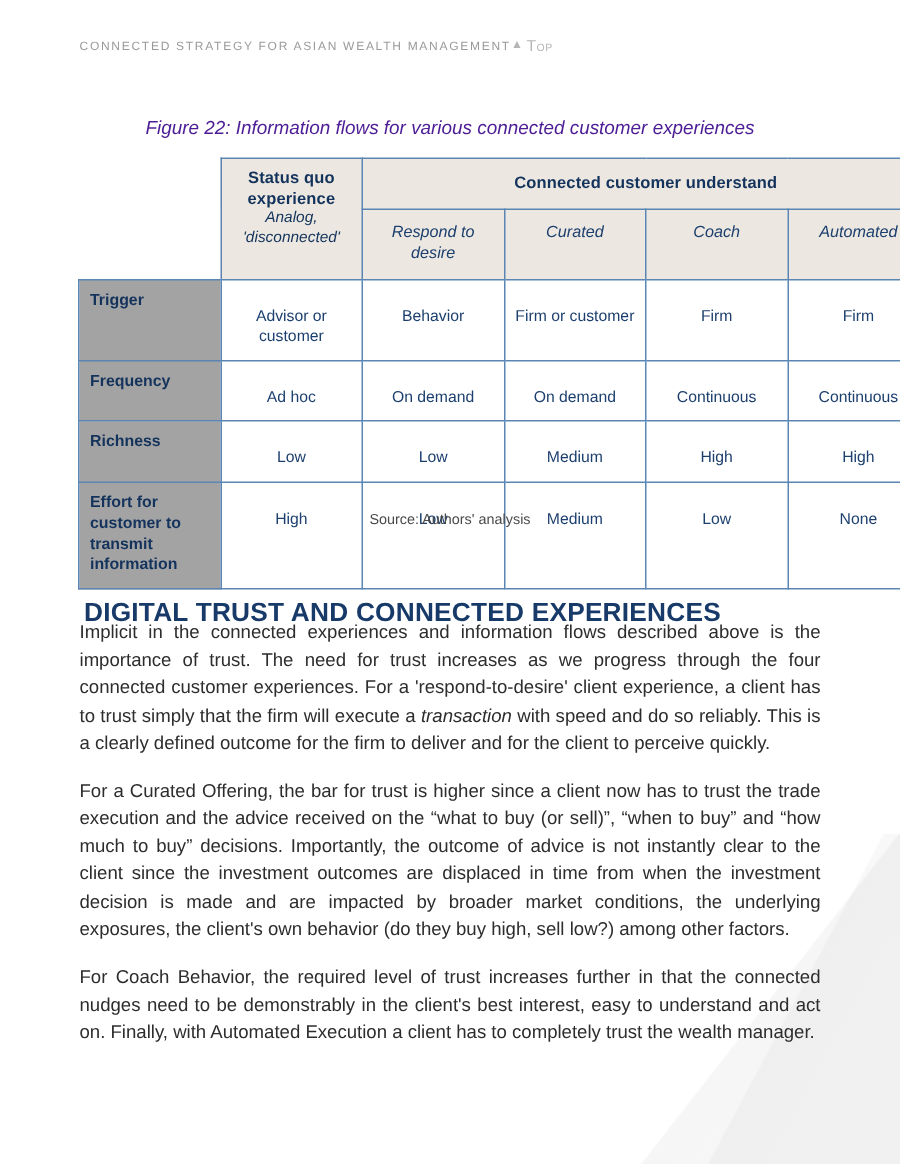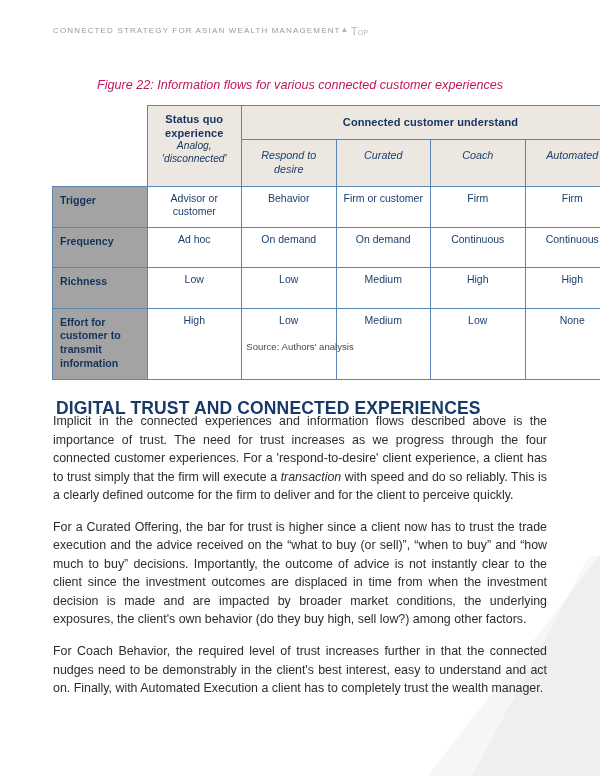"Figure 22: Information flows for" .fig-caption { color: #be185d -> #4c1d95 }
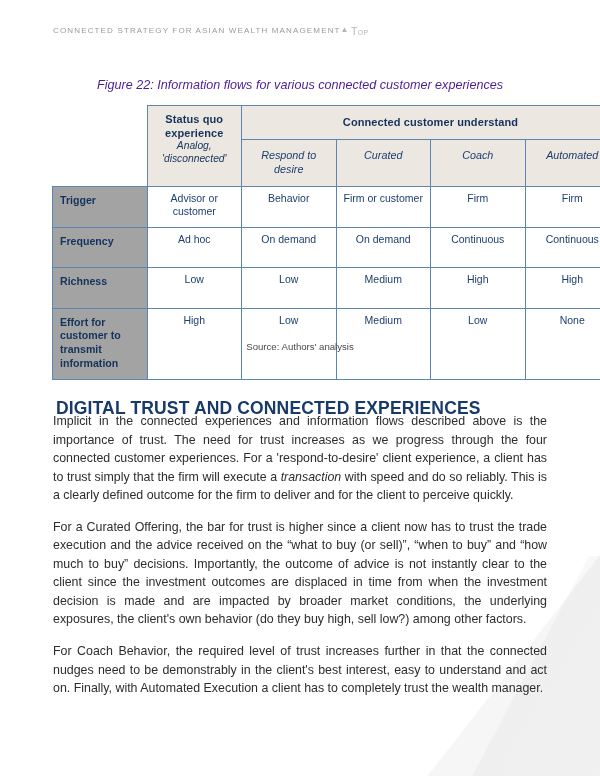"Advisor or customer" .body-cell .cell-inner { padding-top: 5px -> 18px }
